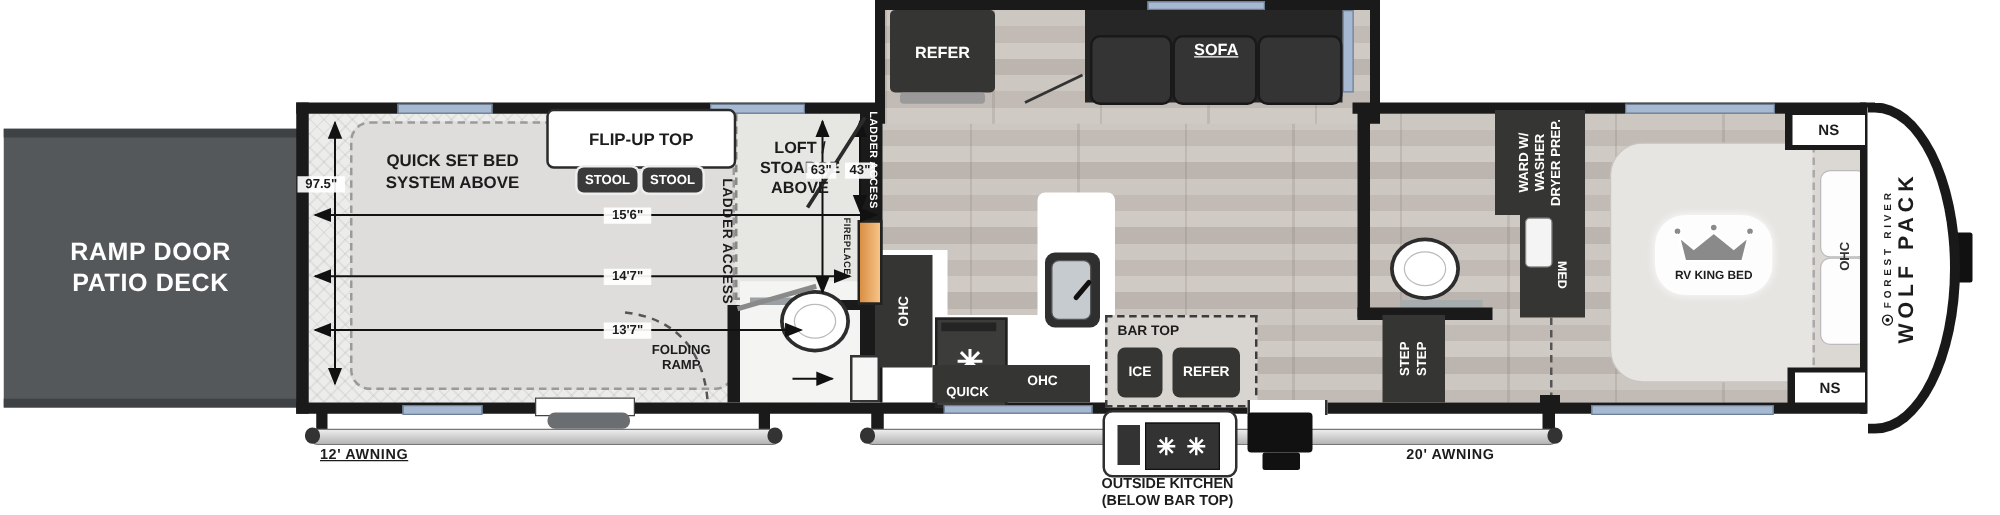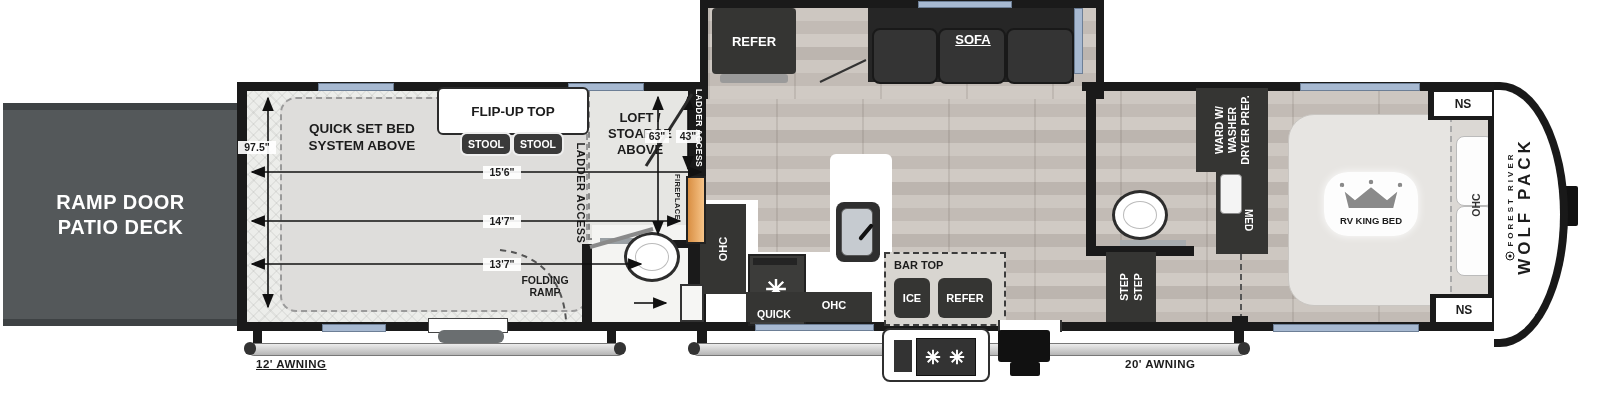"OUTSIDE KITCHEN" div.abs { html: none -> <div>OUTSIDE KITCHEN (BELOW BAR TOP)</div> }
